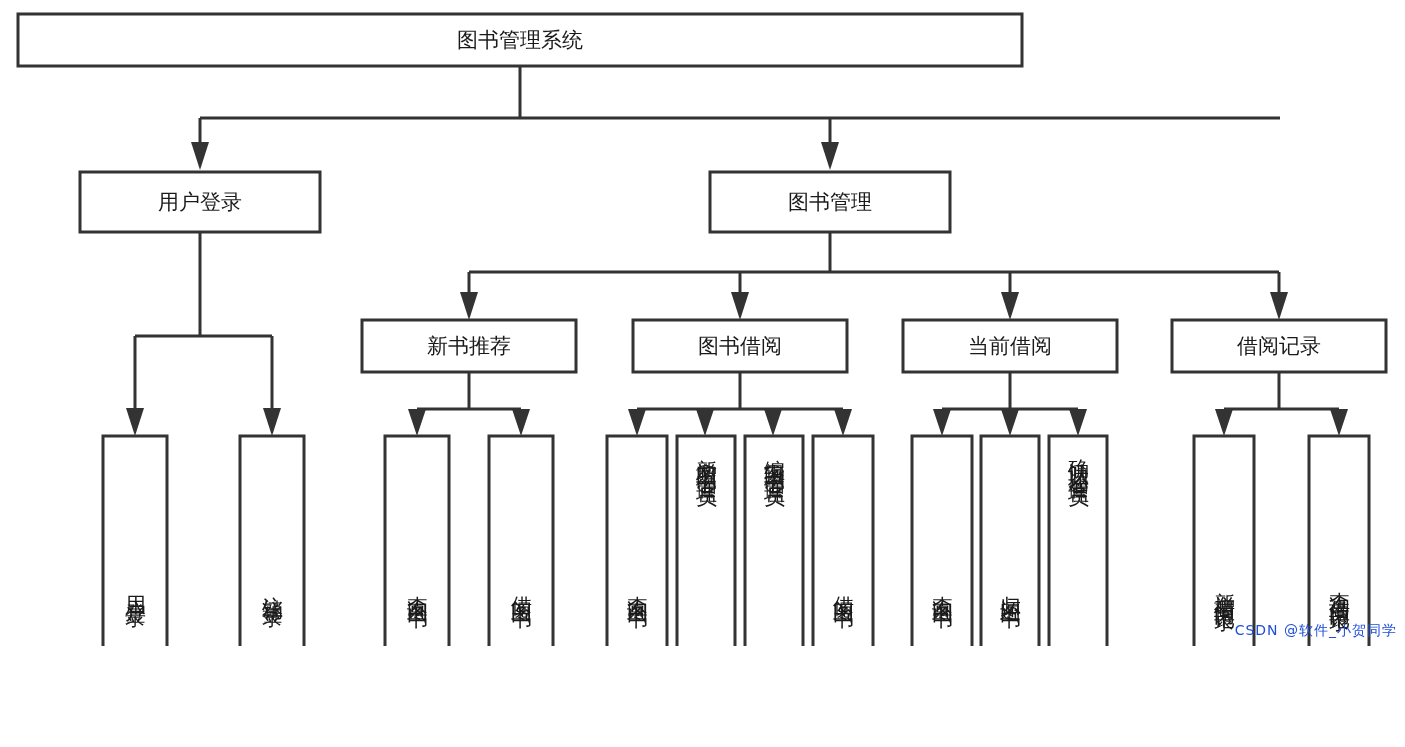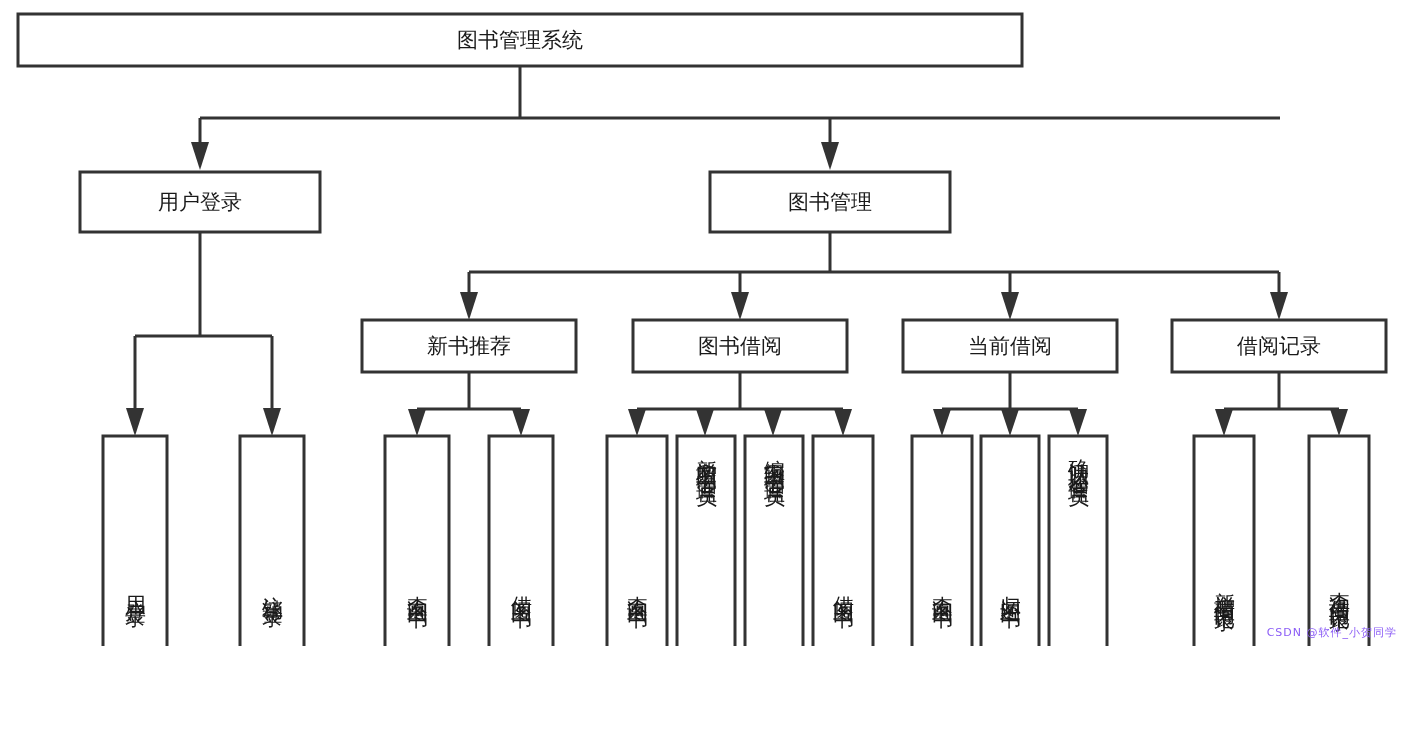"CSDN @软件_小贺同学" .watermark { color: #8b5cf6 -> #1d4ed8; font-size: 11px -> 14px }
